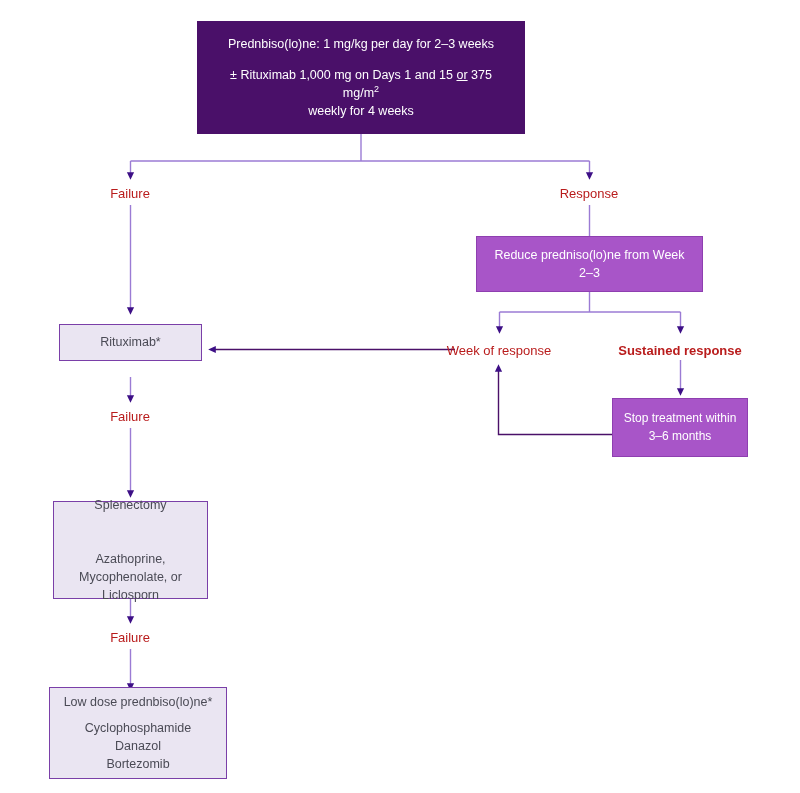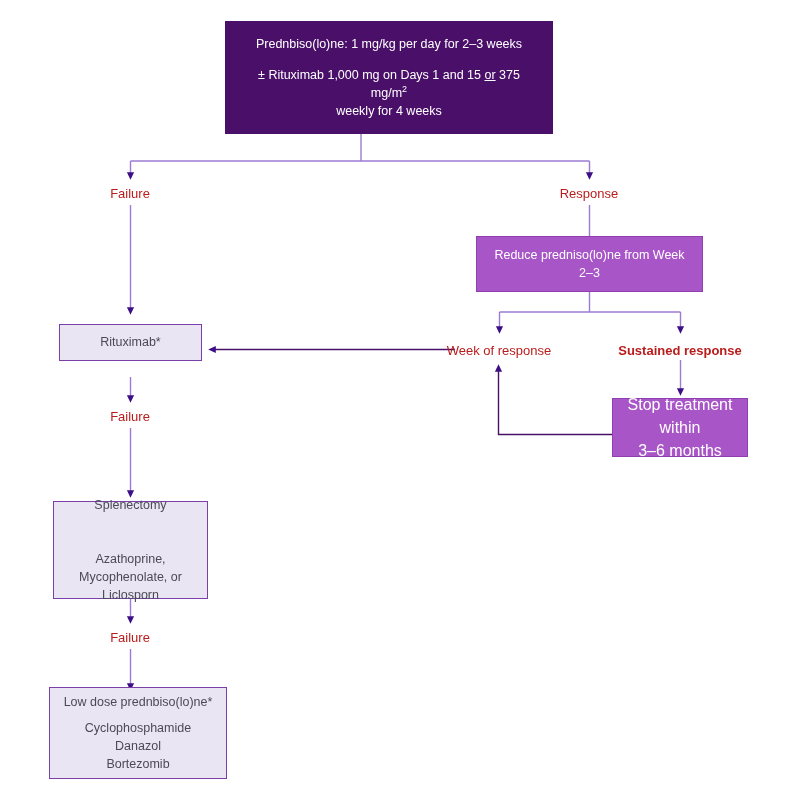"Prednbiso(lo)ne: 1 mg/kg per day" div.node { margin-left: 28px -> none }
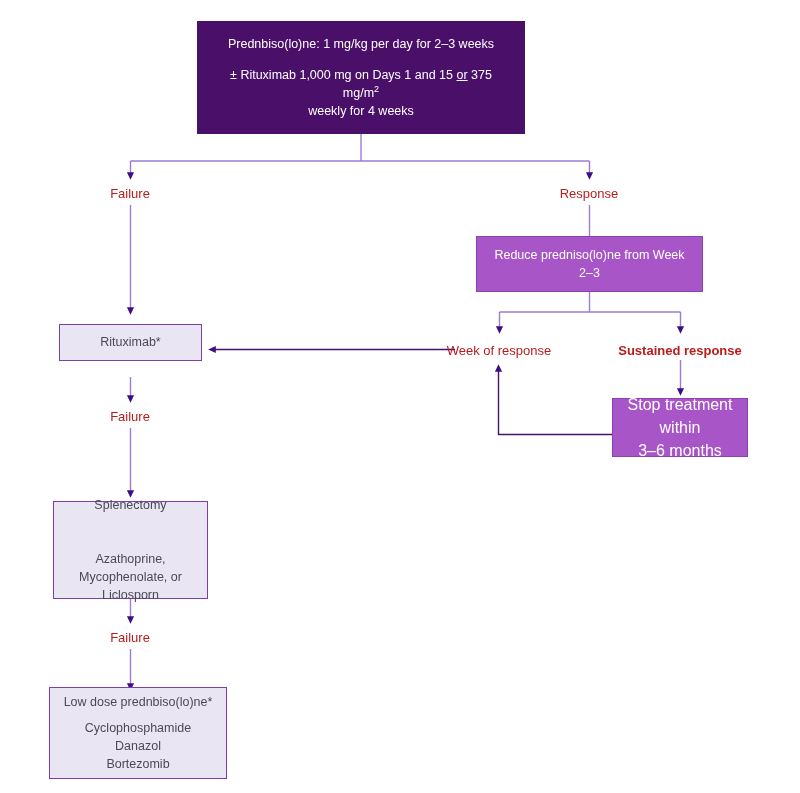"Stop treatment within" .t12 { font-size: 16px -> 12px }
